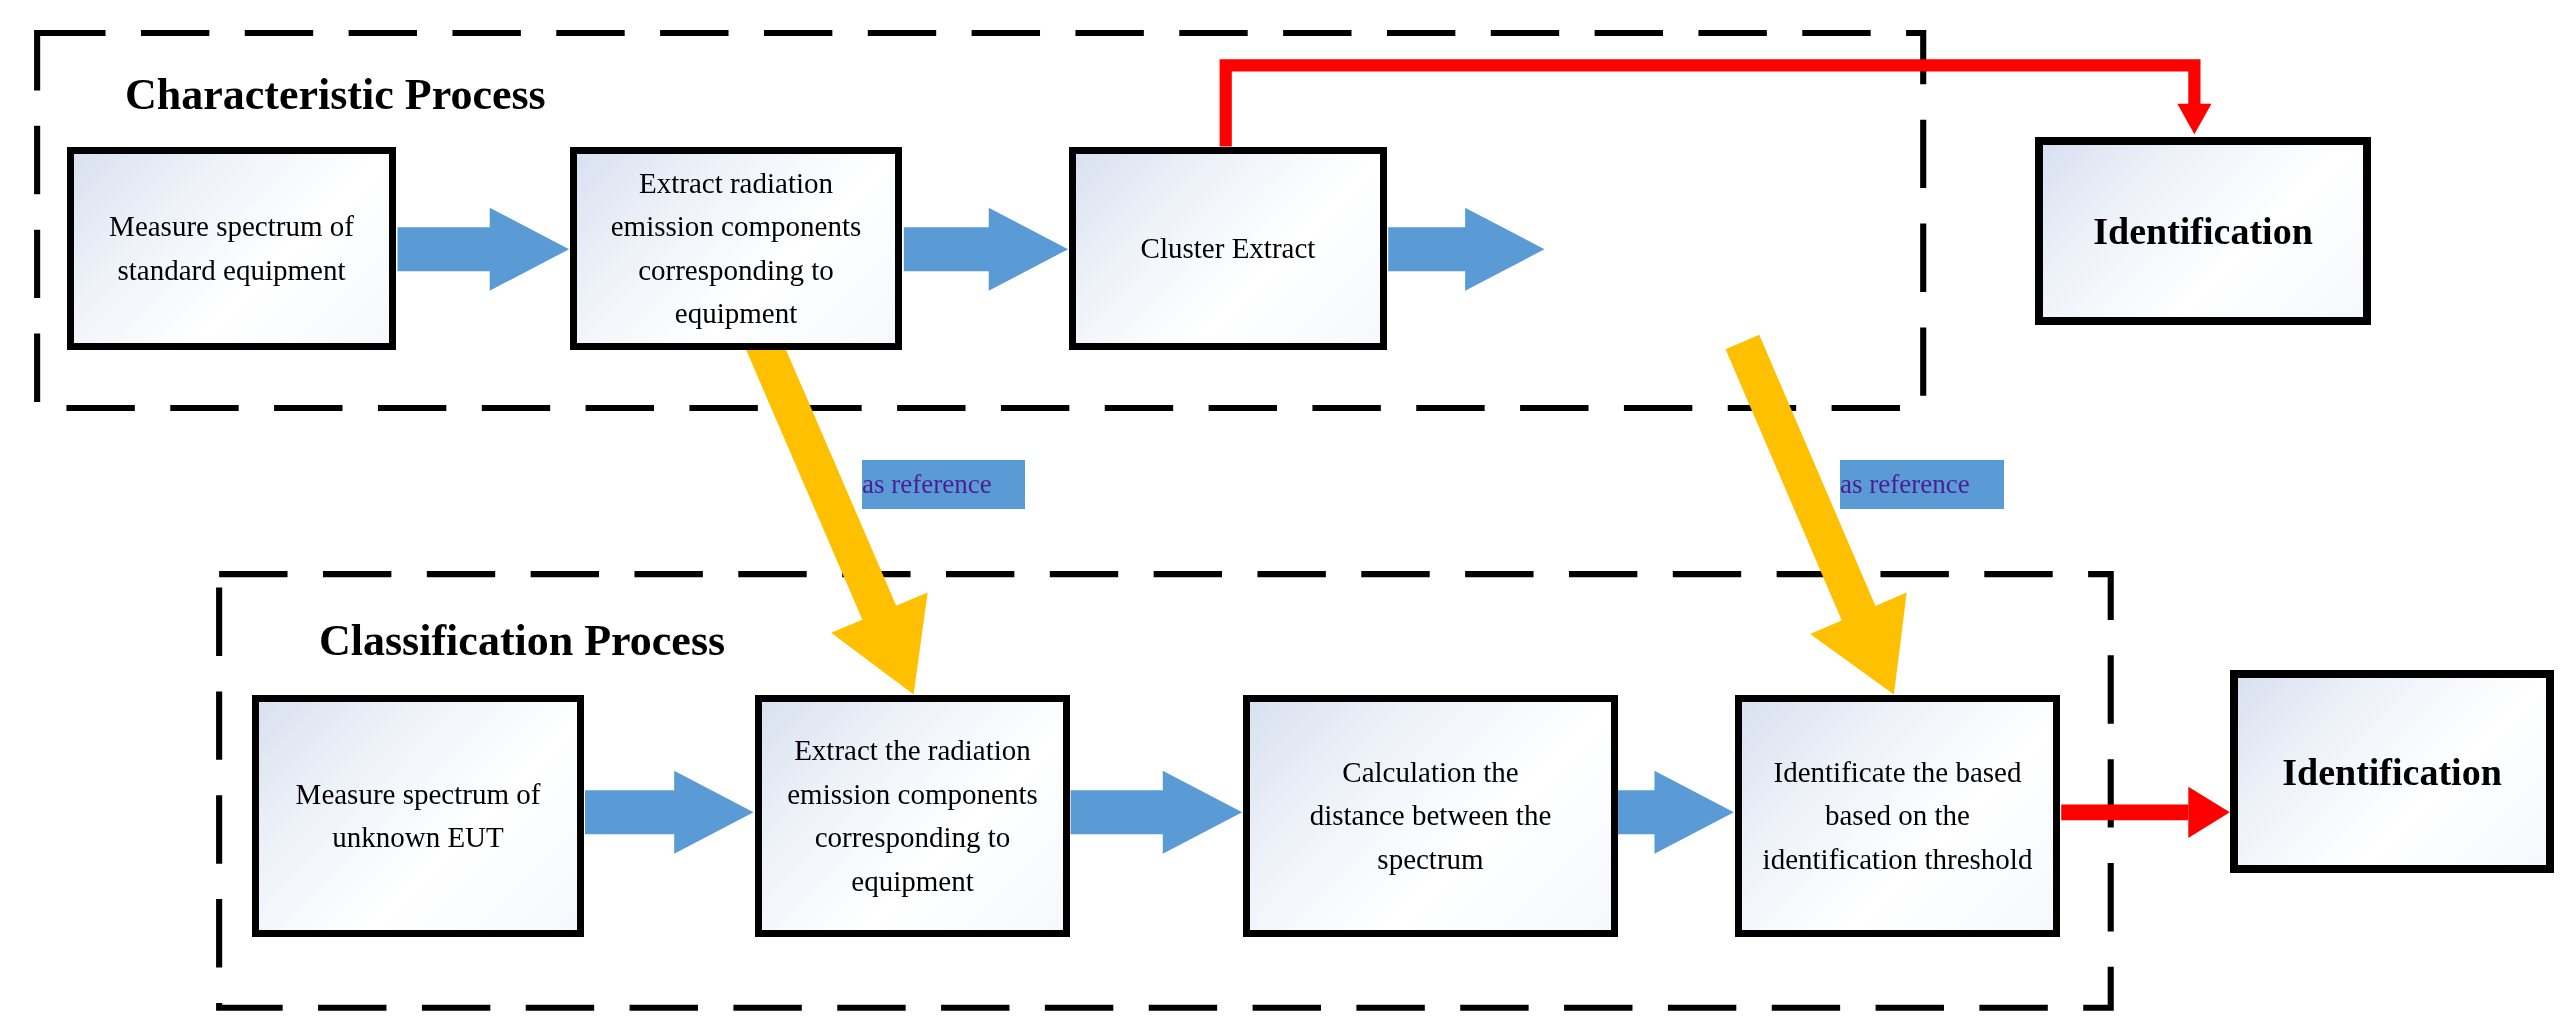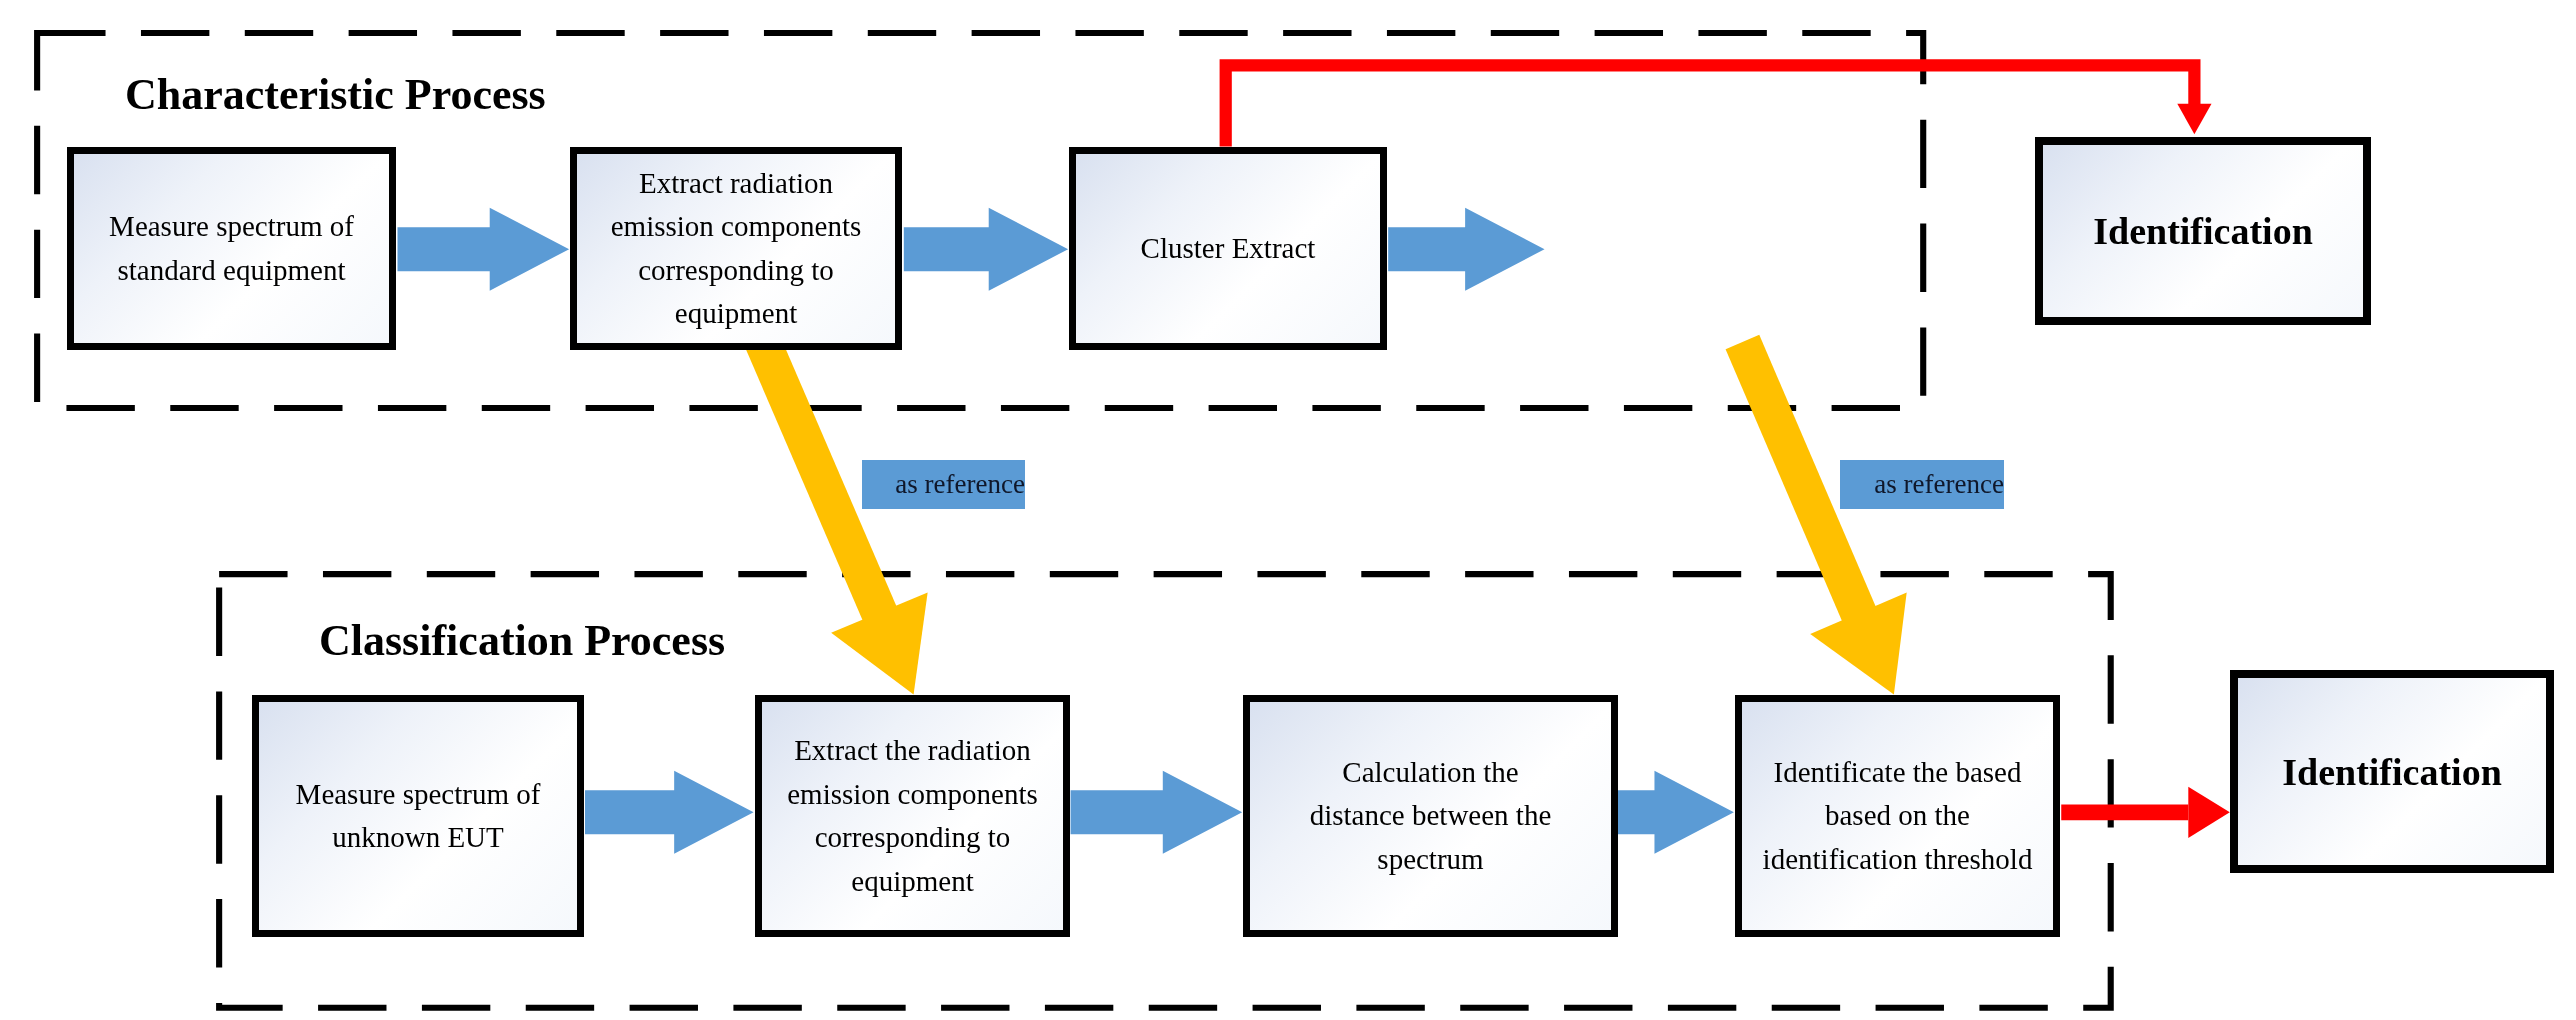"as reference" .ref-label { color: #0f172a -> #4c1d95; justify-content: flex-end -> flex-start }
